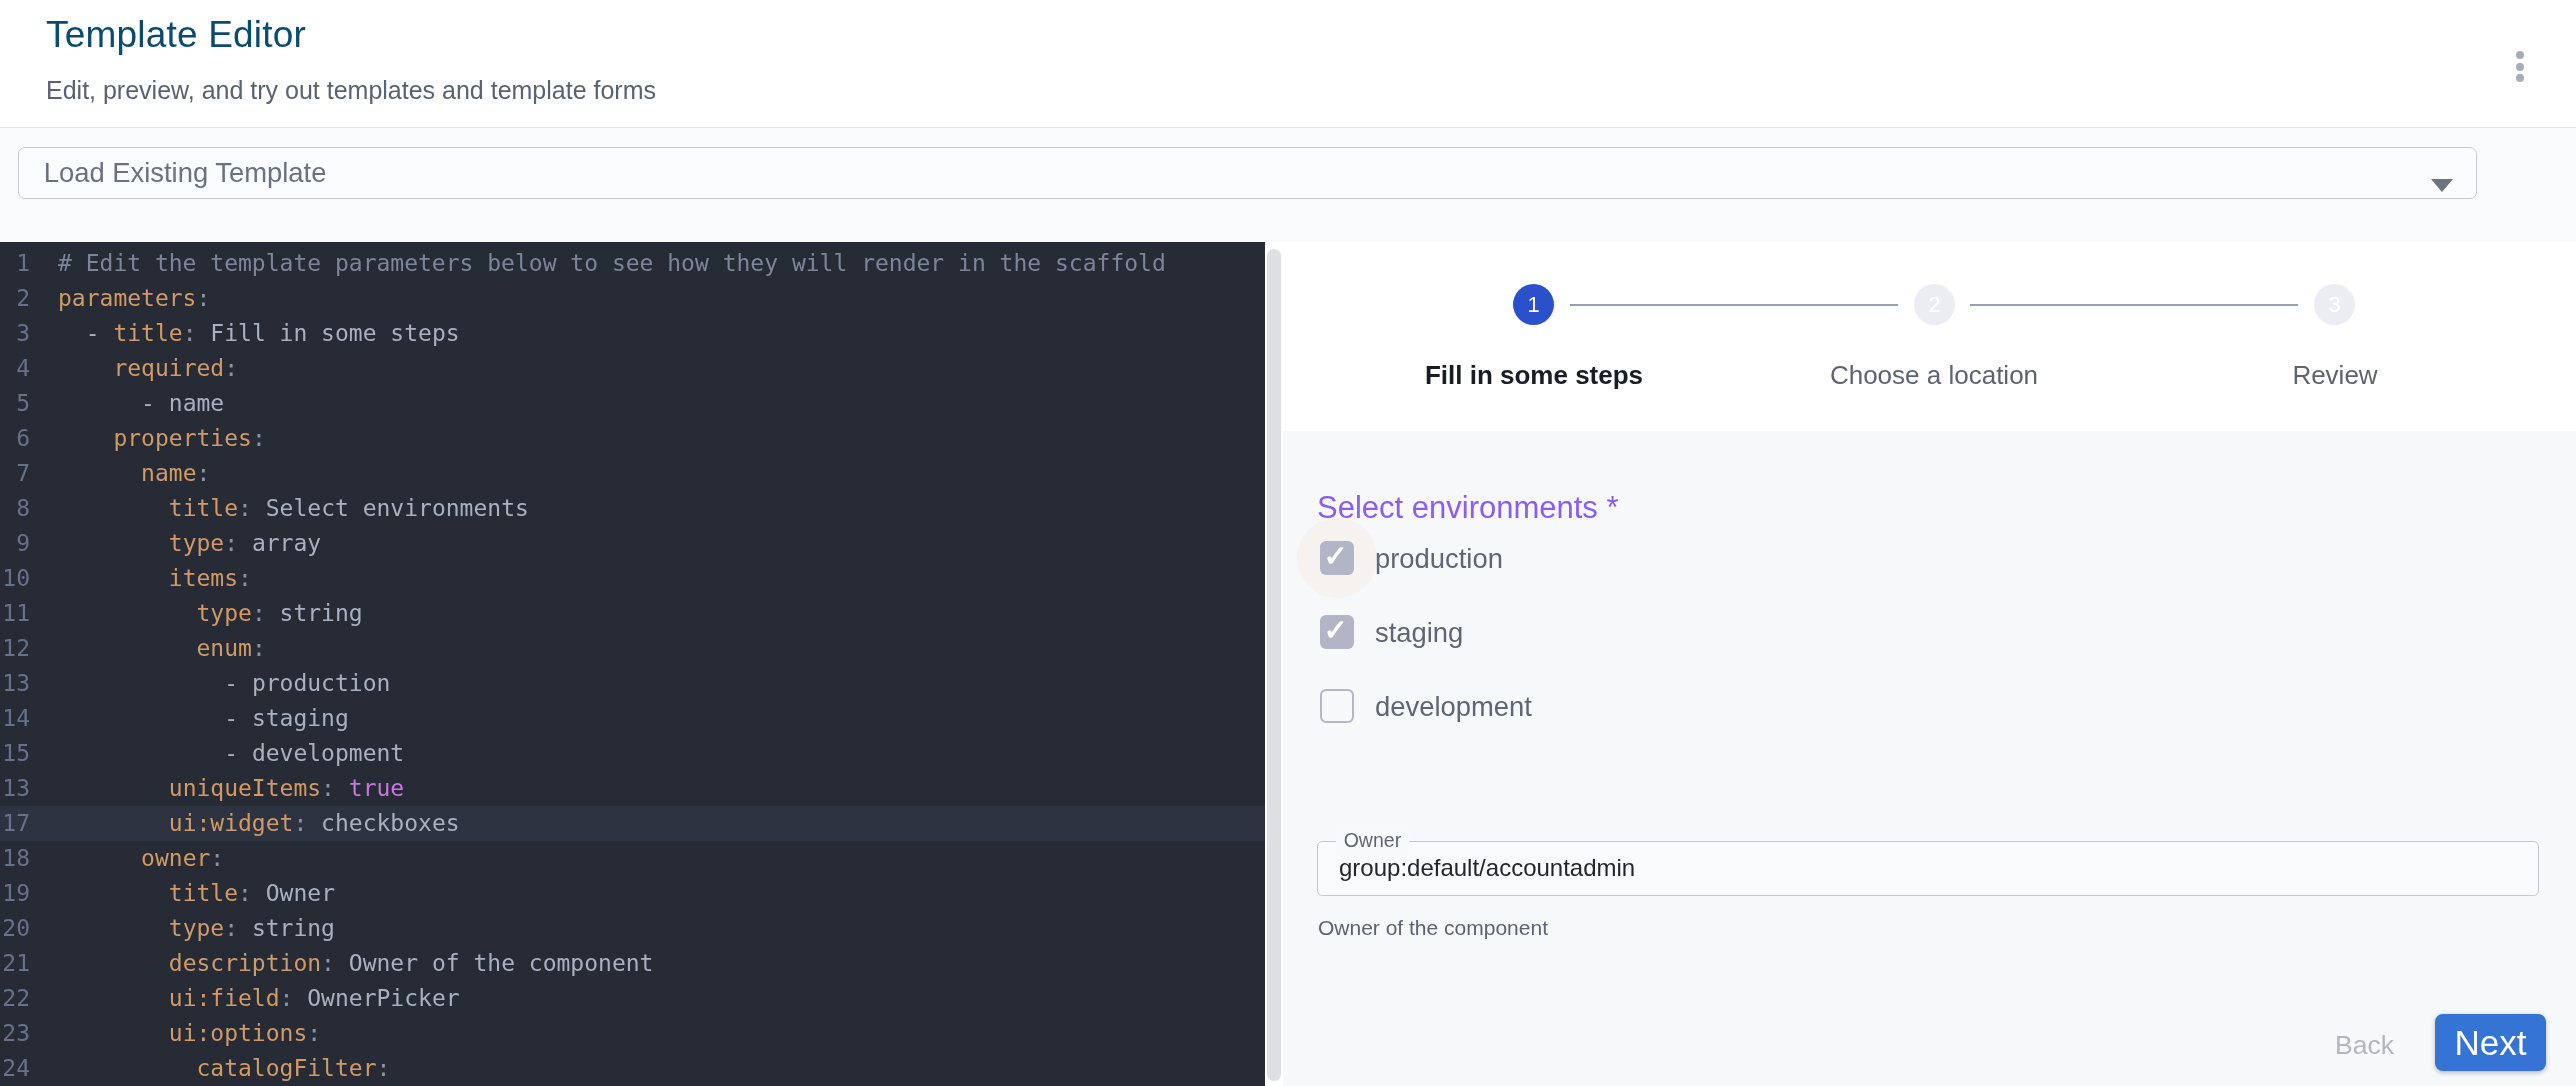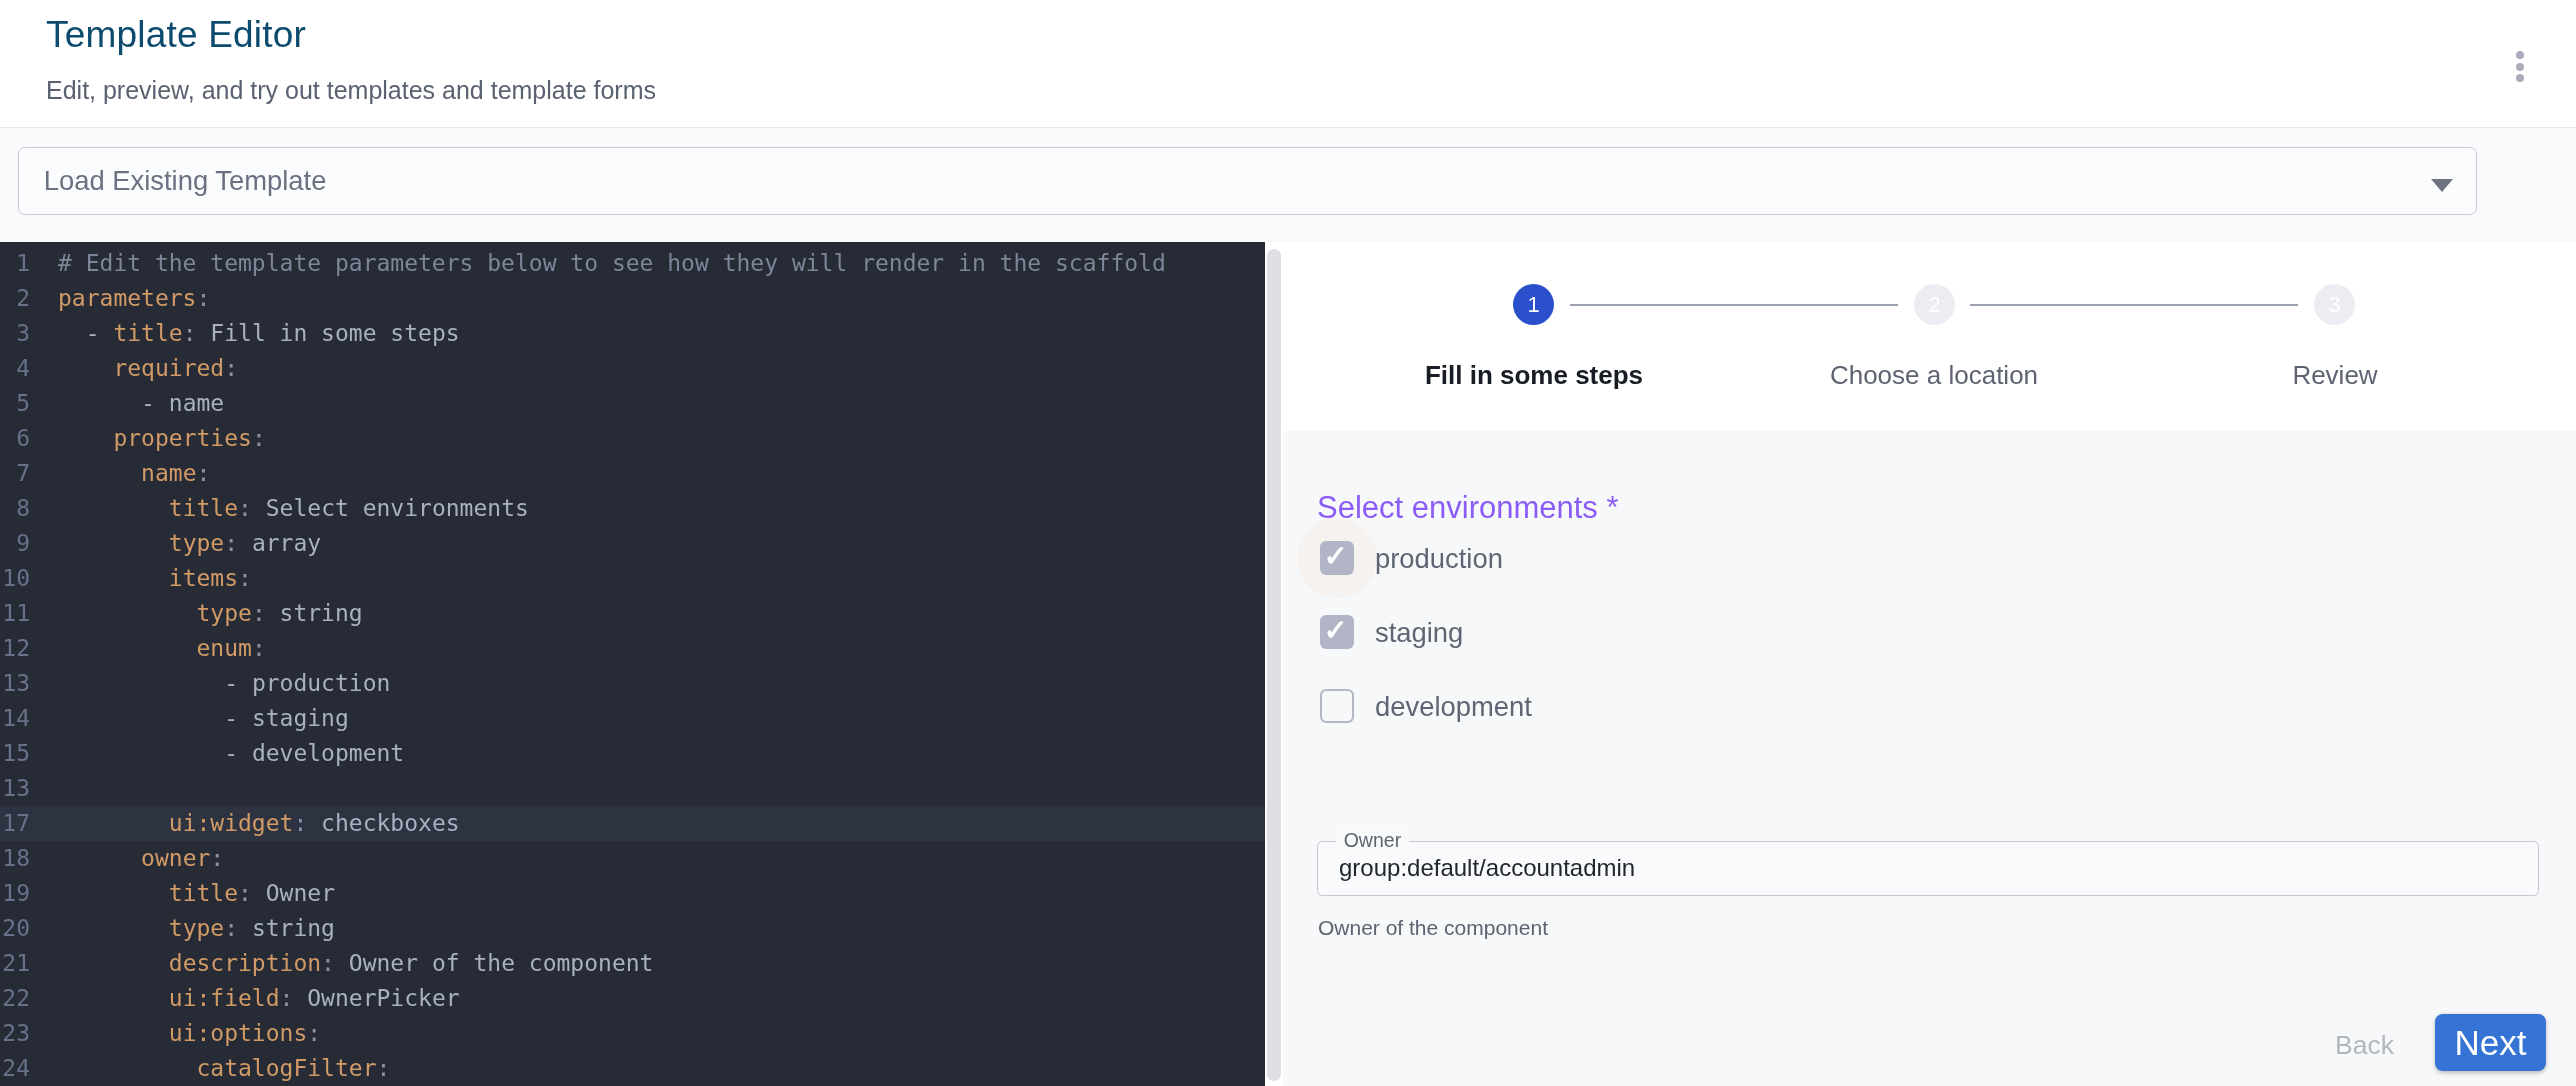"Load Existing Template" .load-select { height: 68px -> 52px }
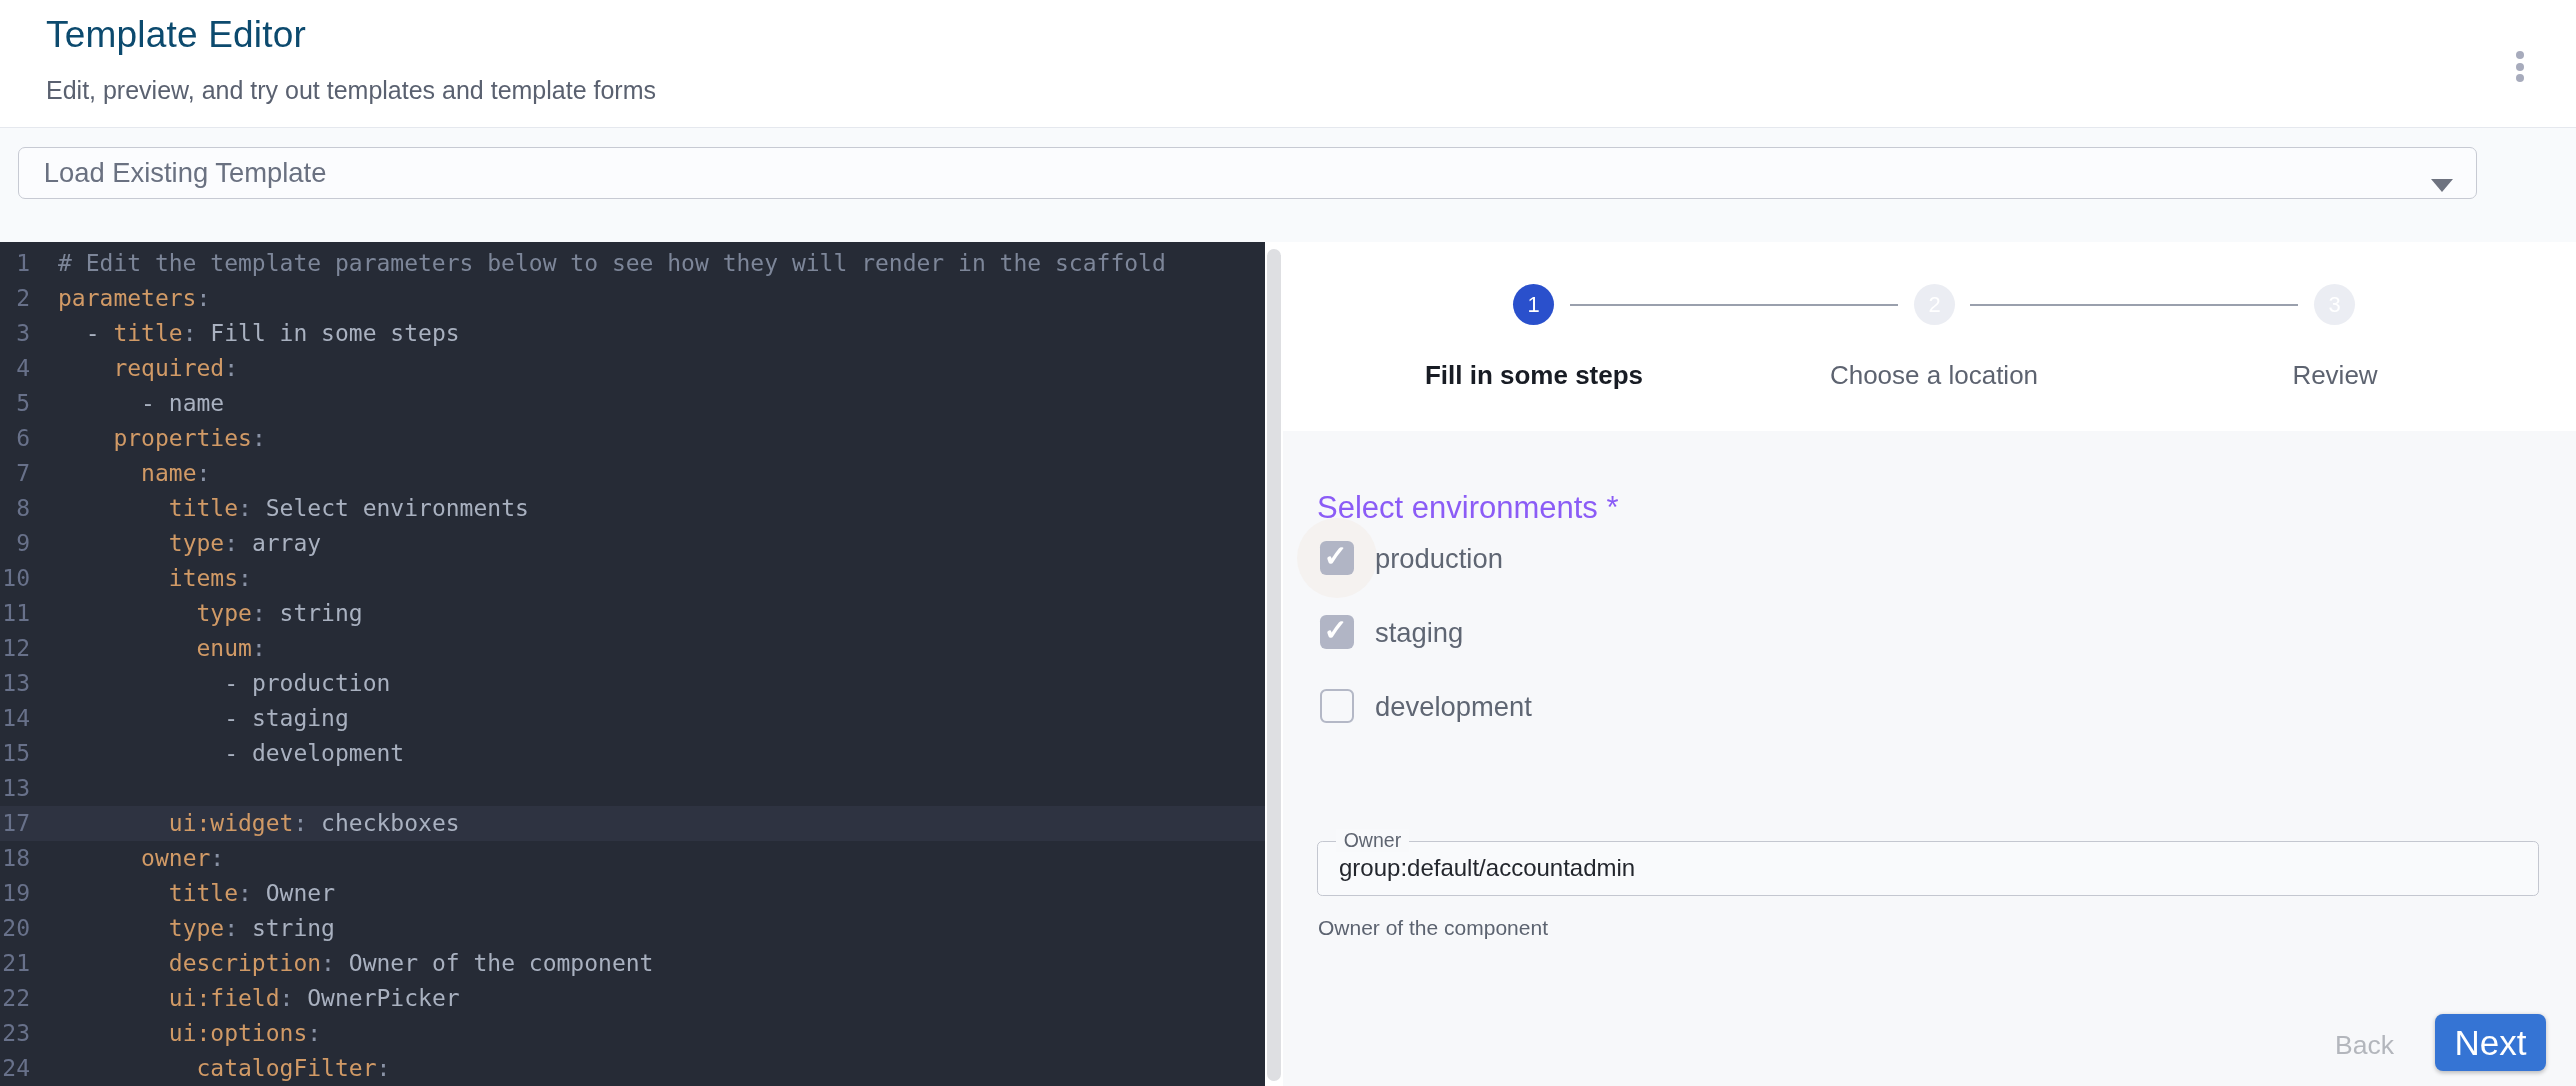"uniqueItems: true" span.ltext { html: none -> <span><span> </span><span>uniqueItems</span><span>:</span><span> true</span></span> }
